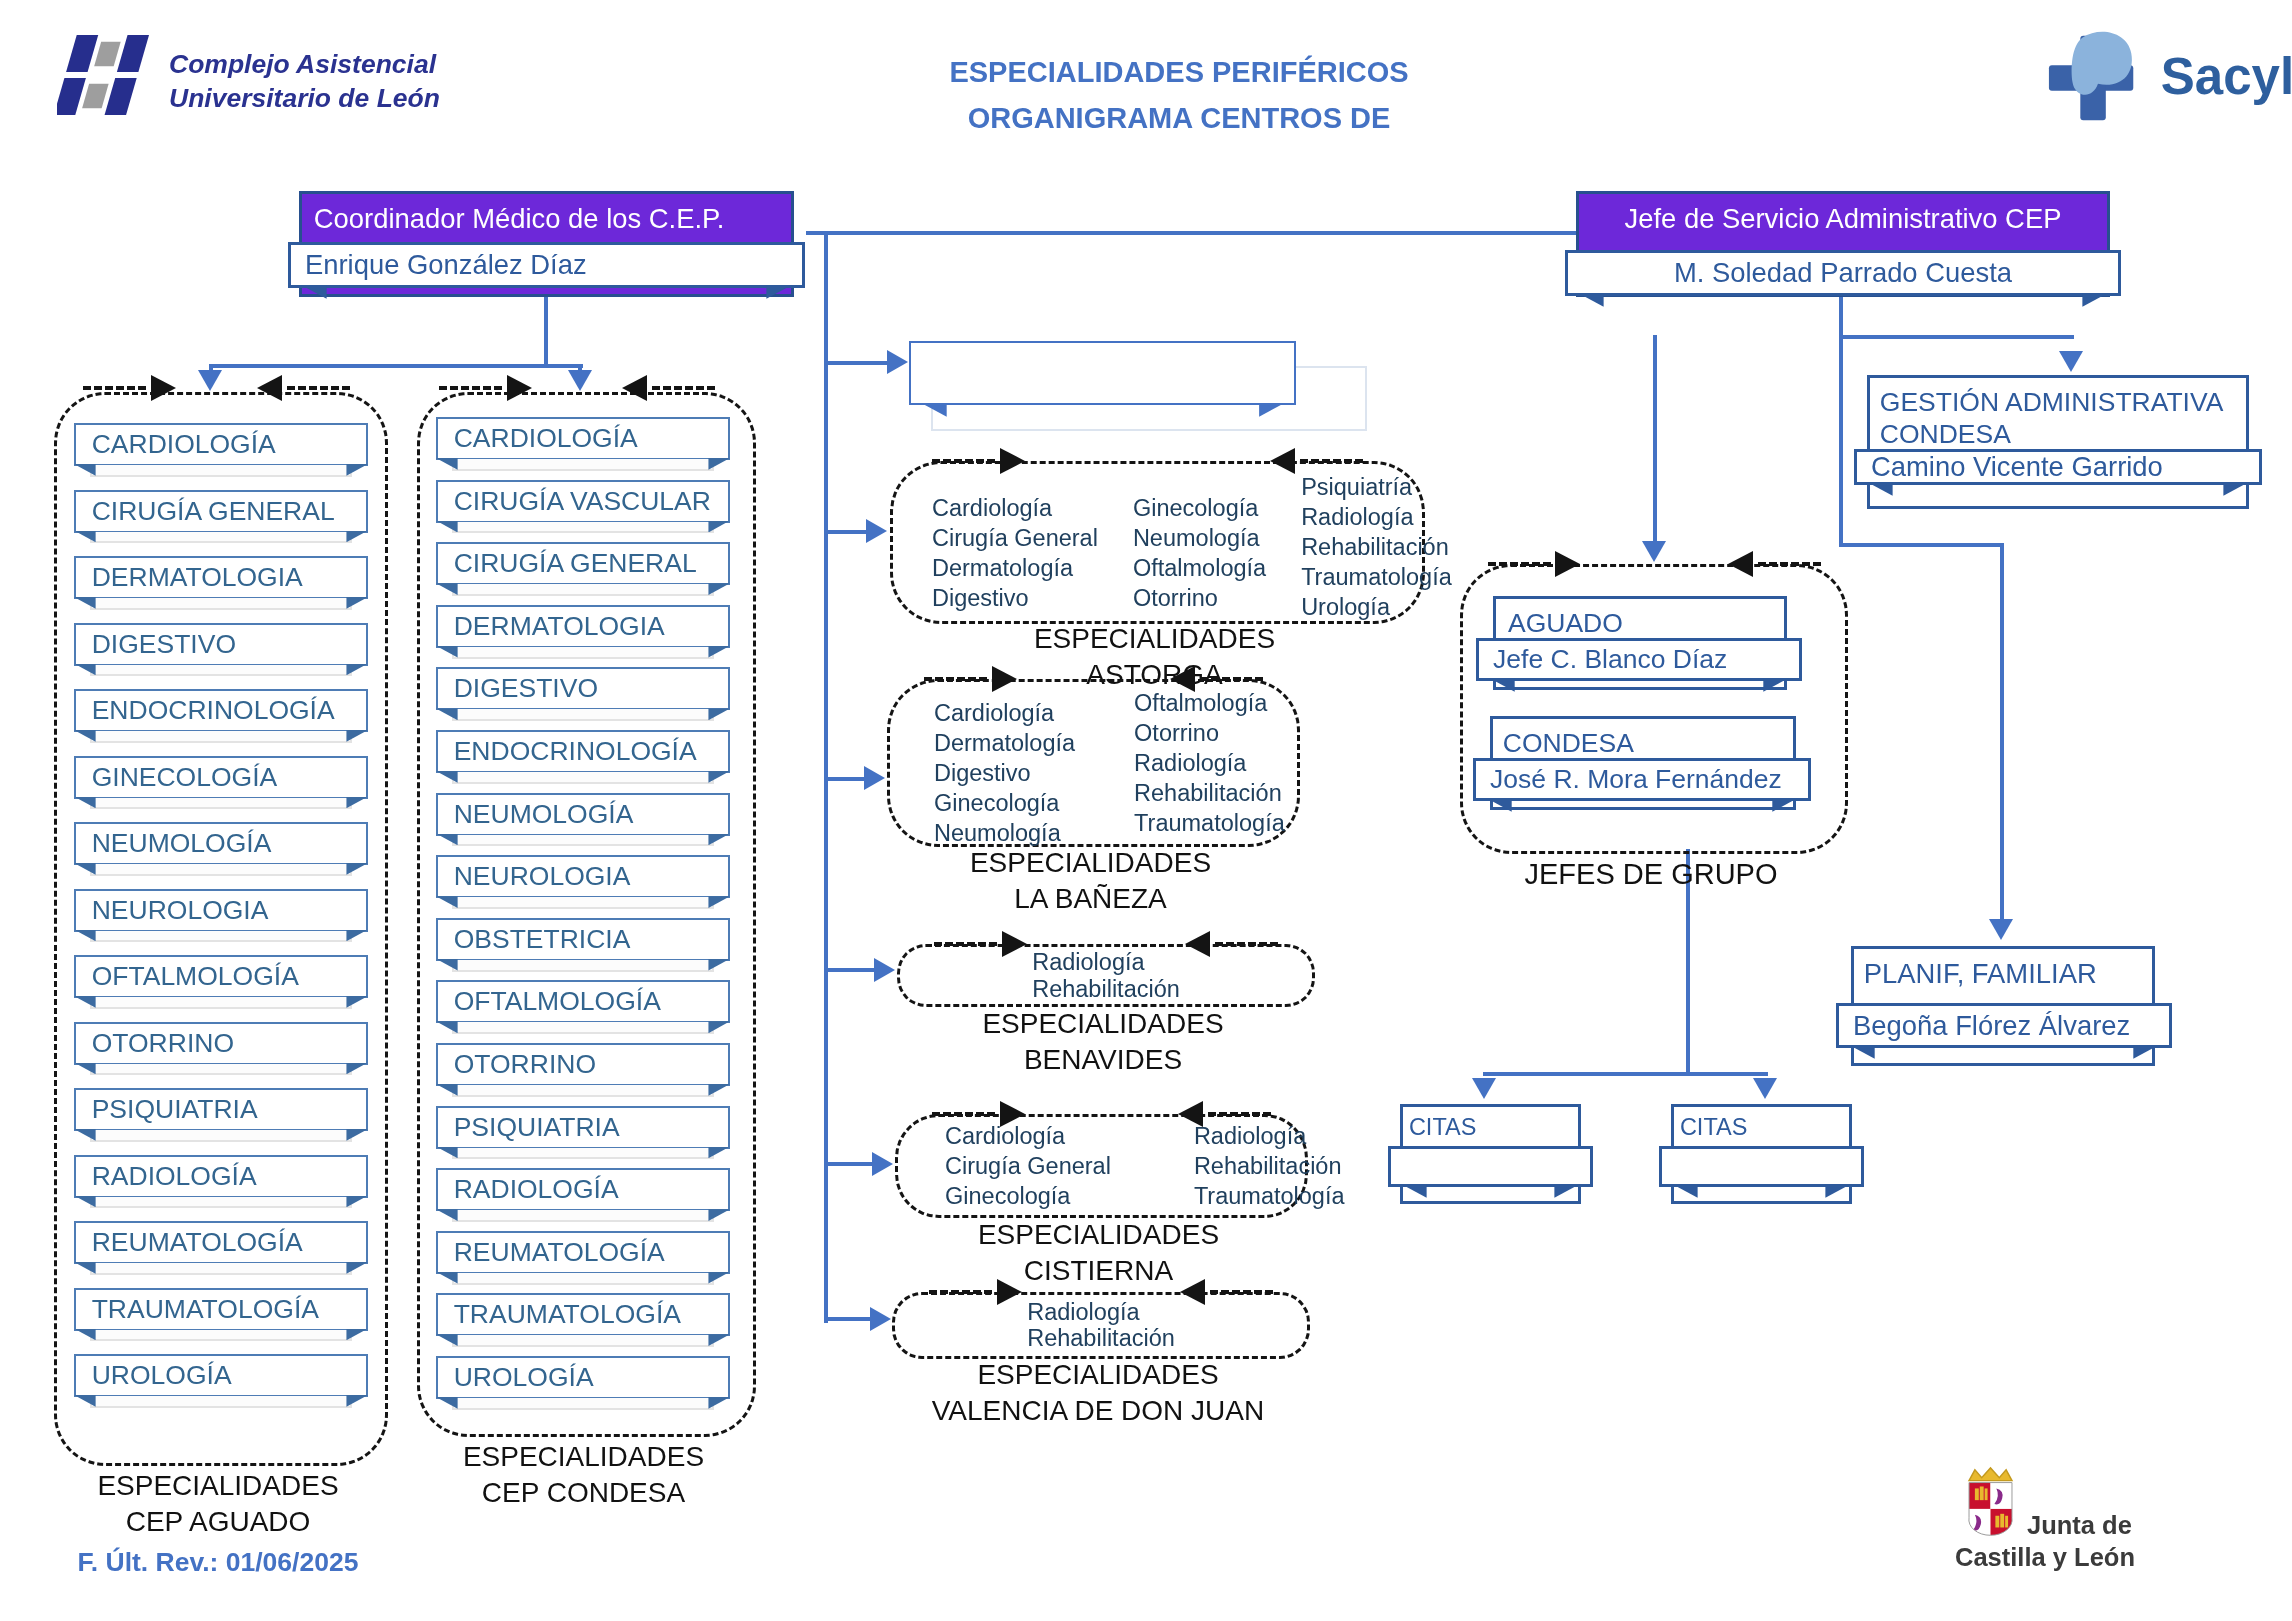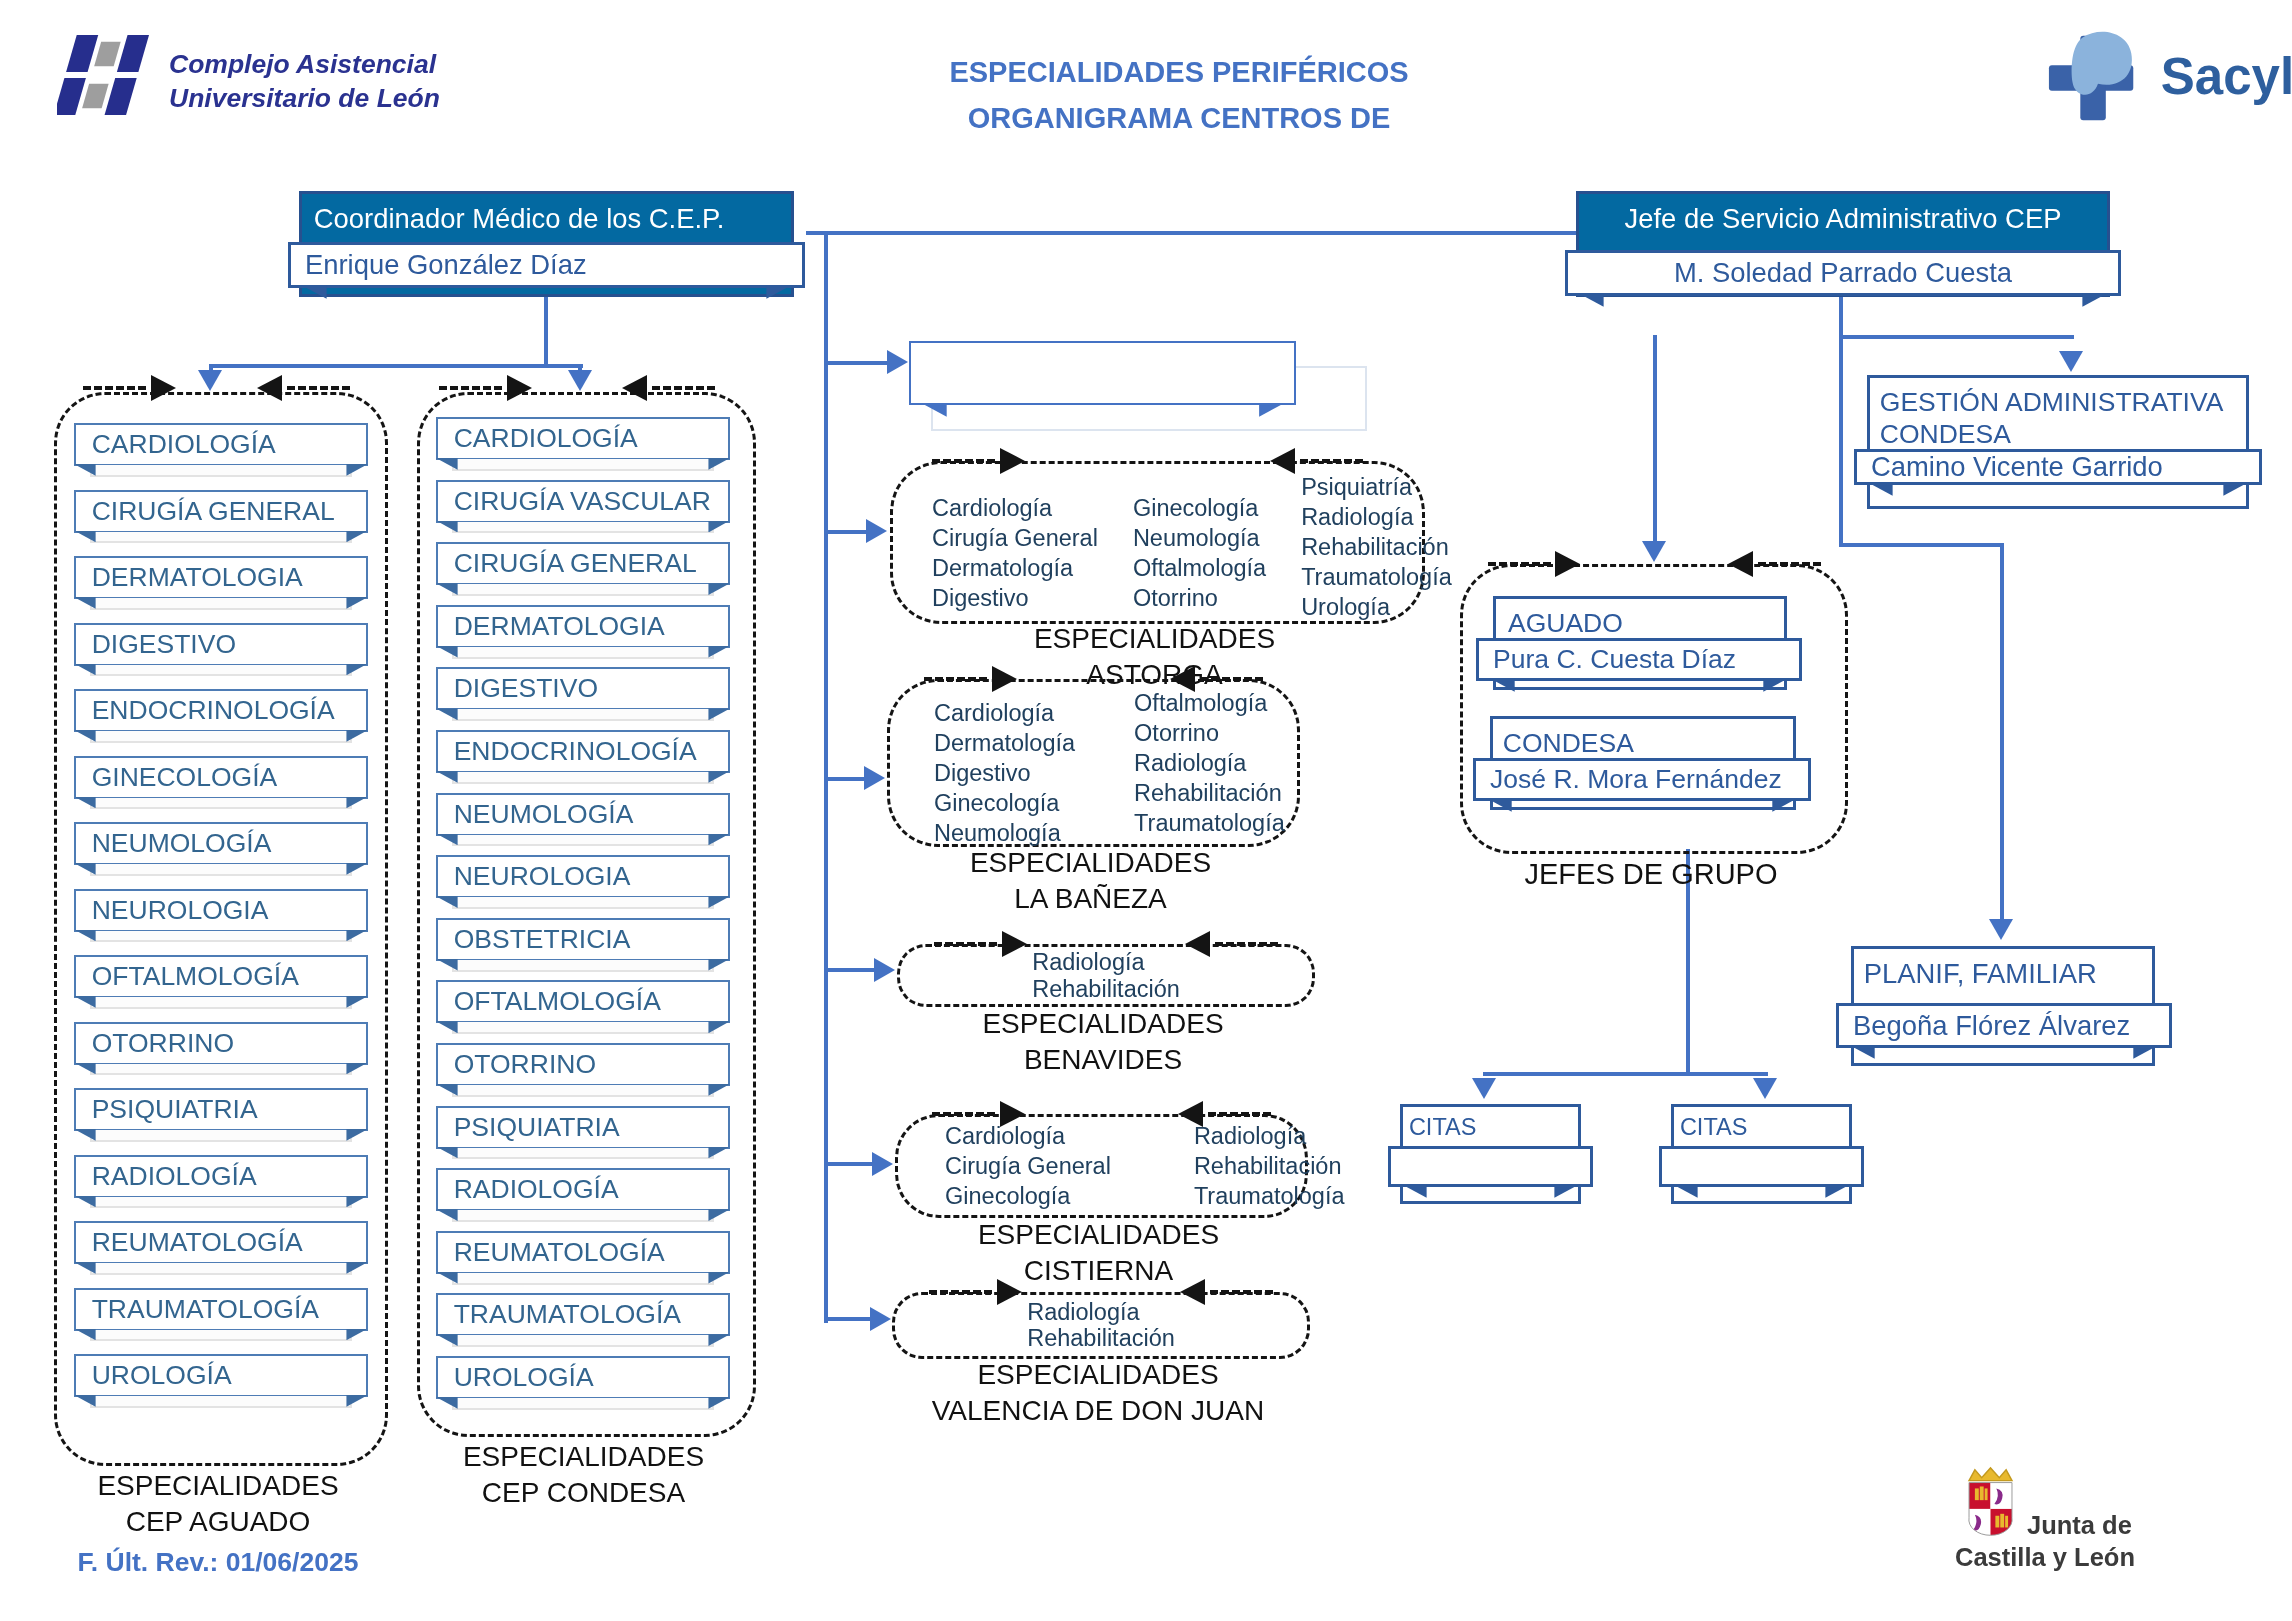"Coordinador Médico de los C.E.P." .nbox.blue { background: #0369a1 -> #6d28d9 }
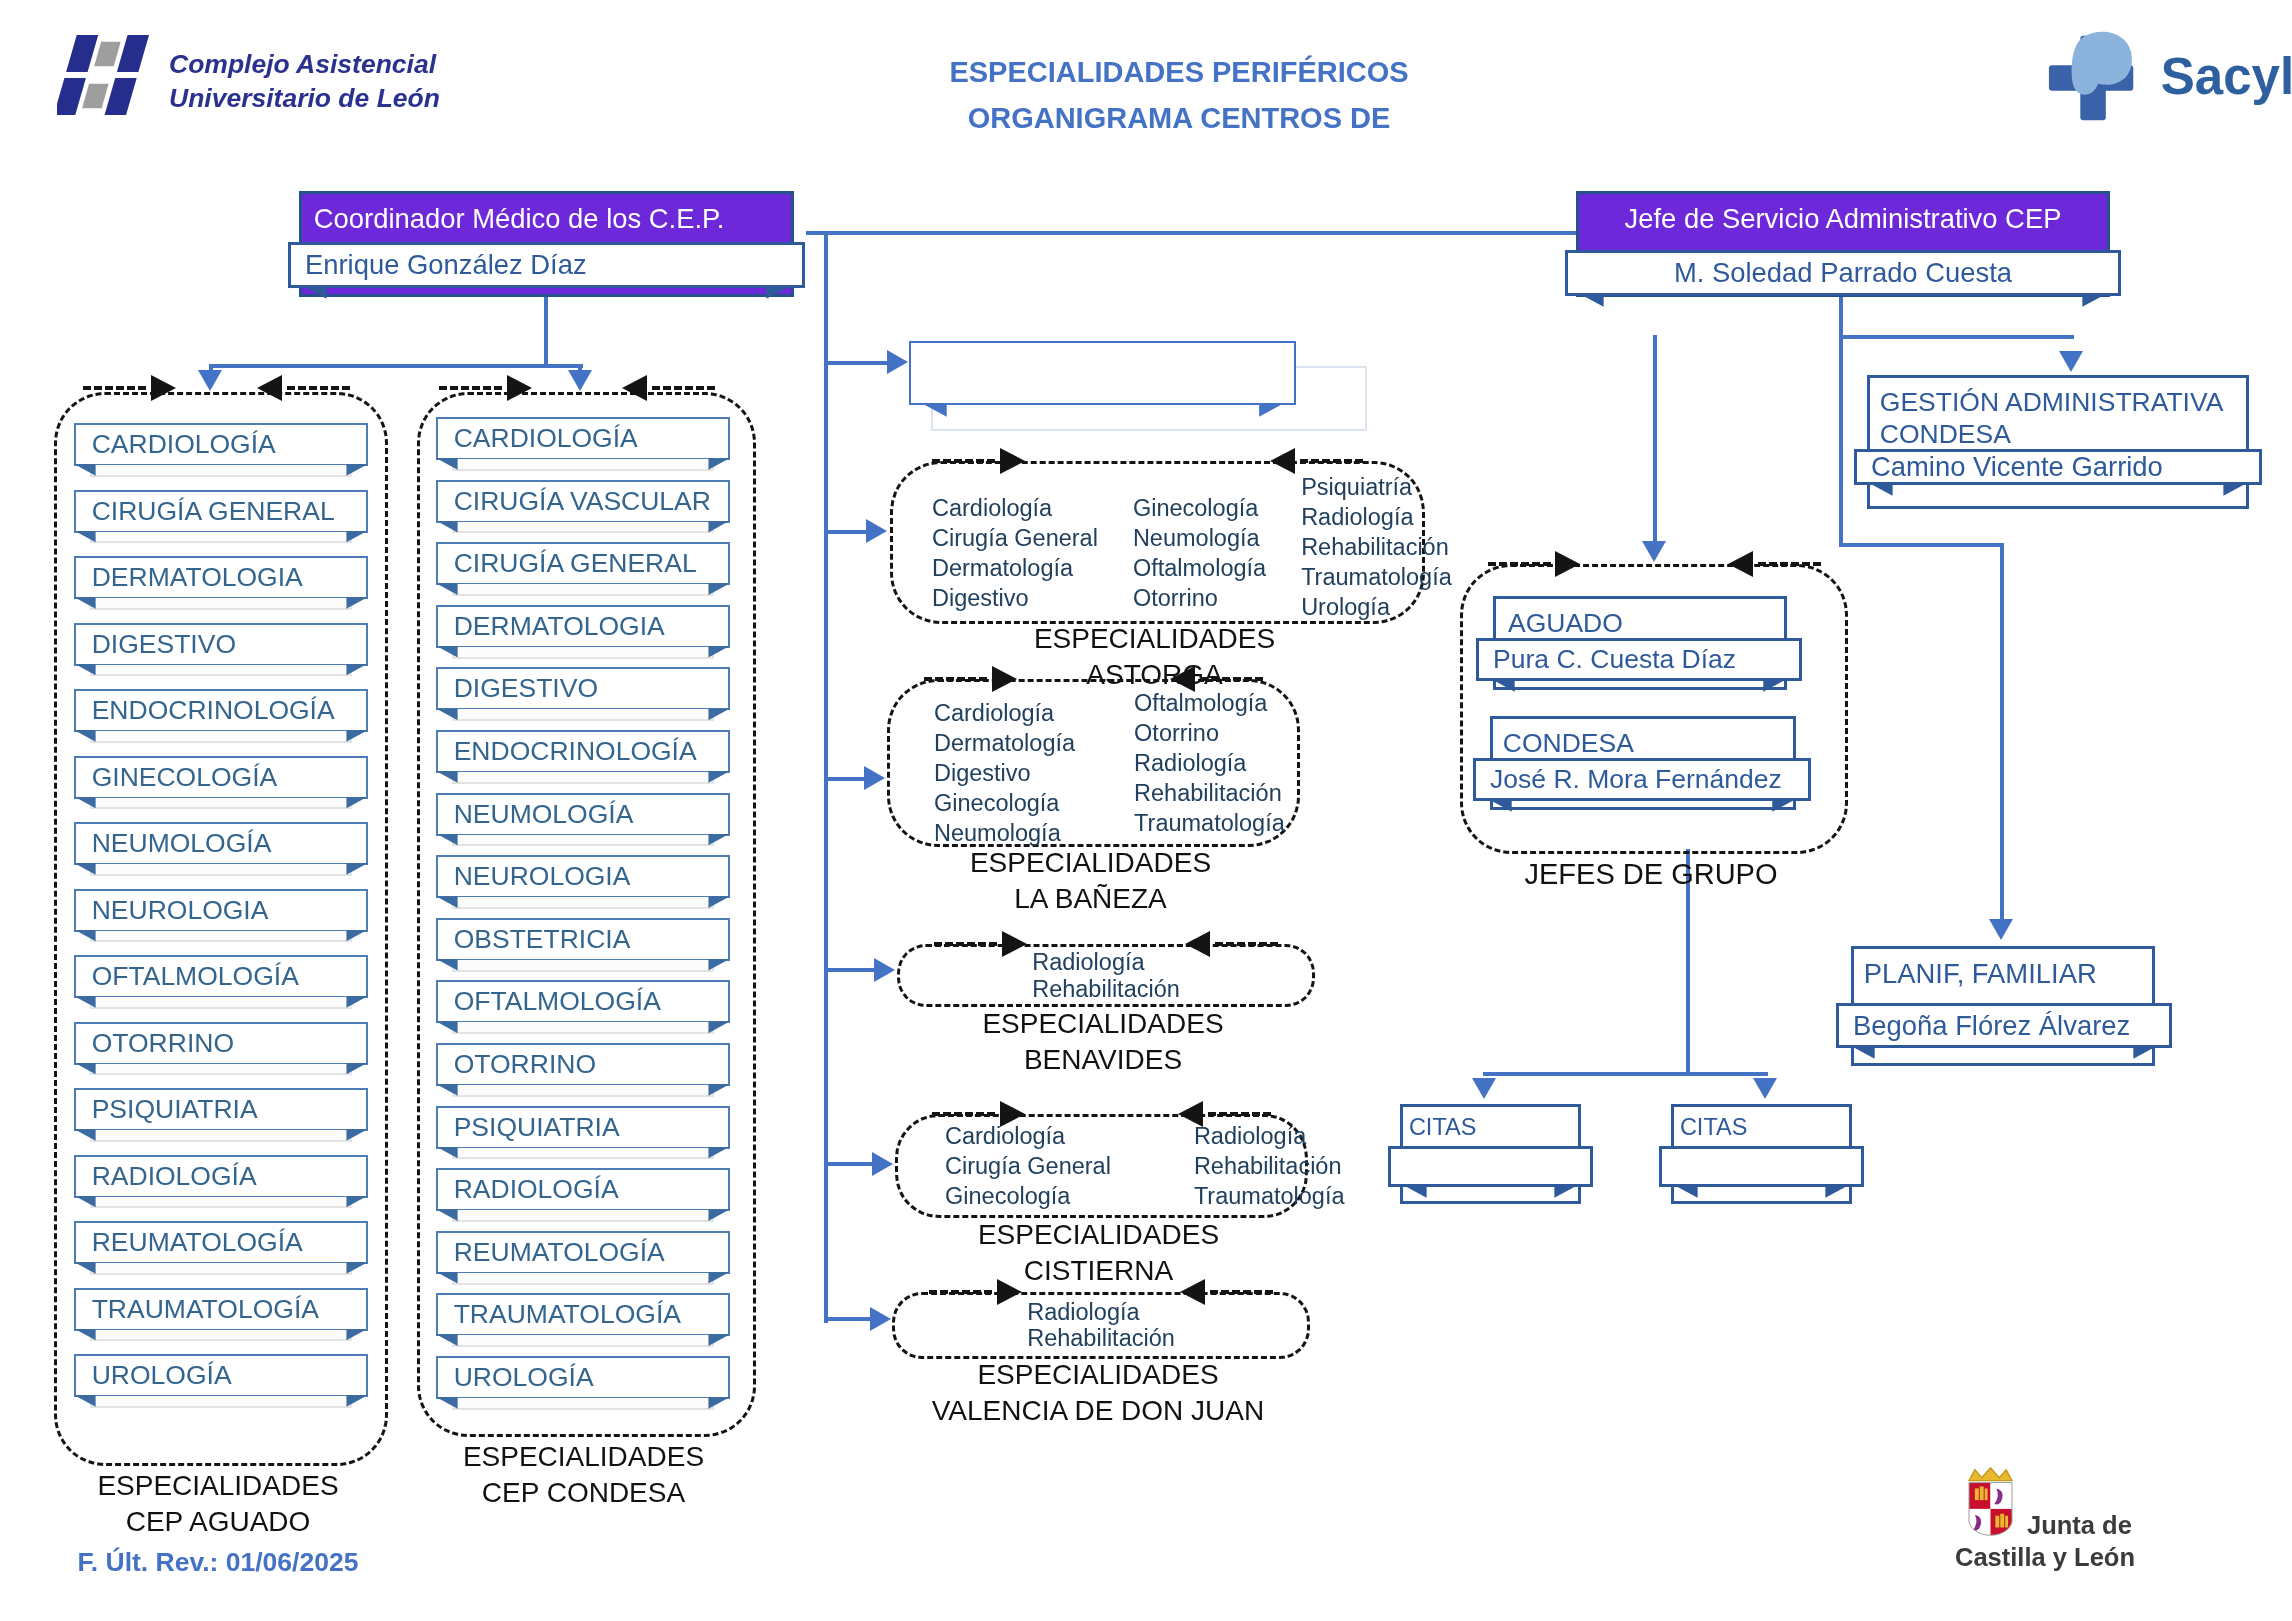"Pura C. Cuesta Díaz" span { text: Pura C. Cuesta -> Jefe C. Blanco }
